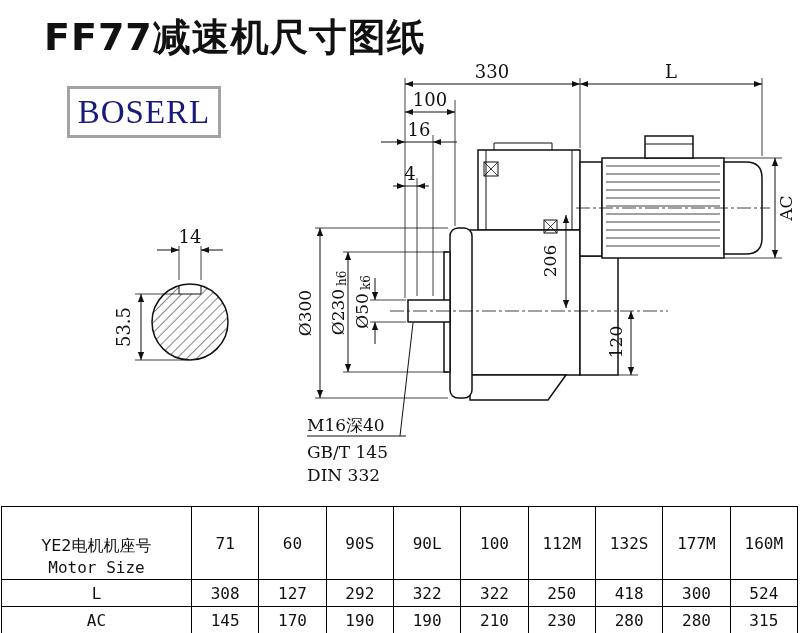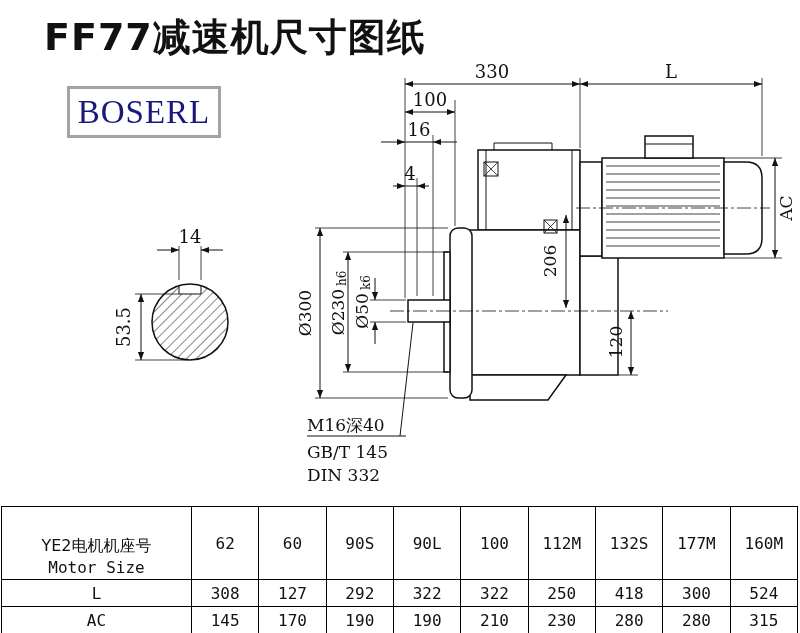"62" td { text: 62 -> 71 }
